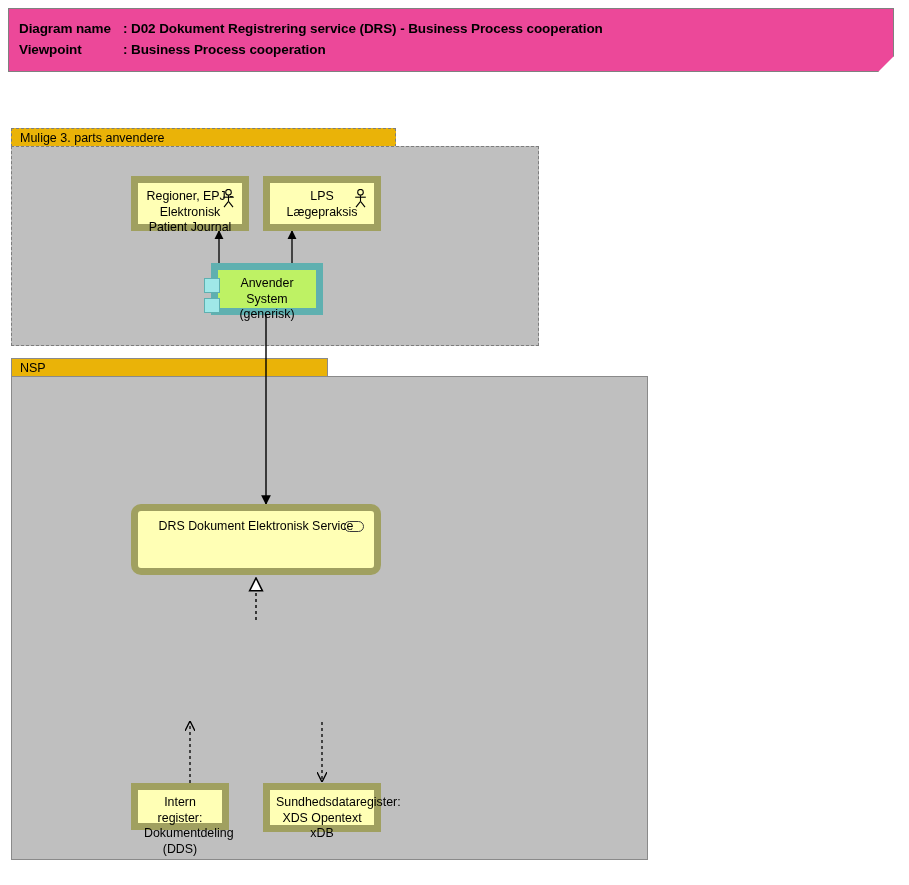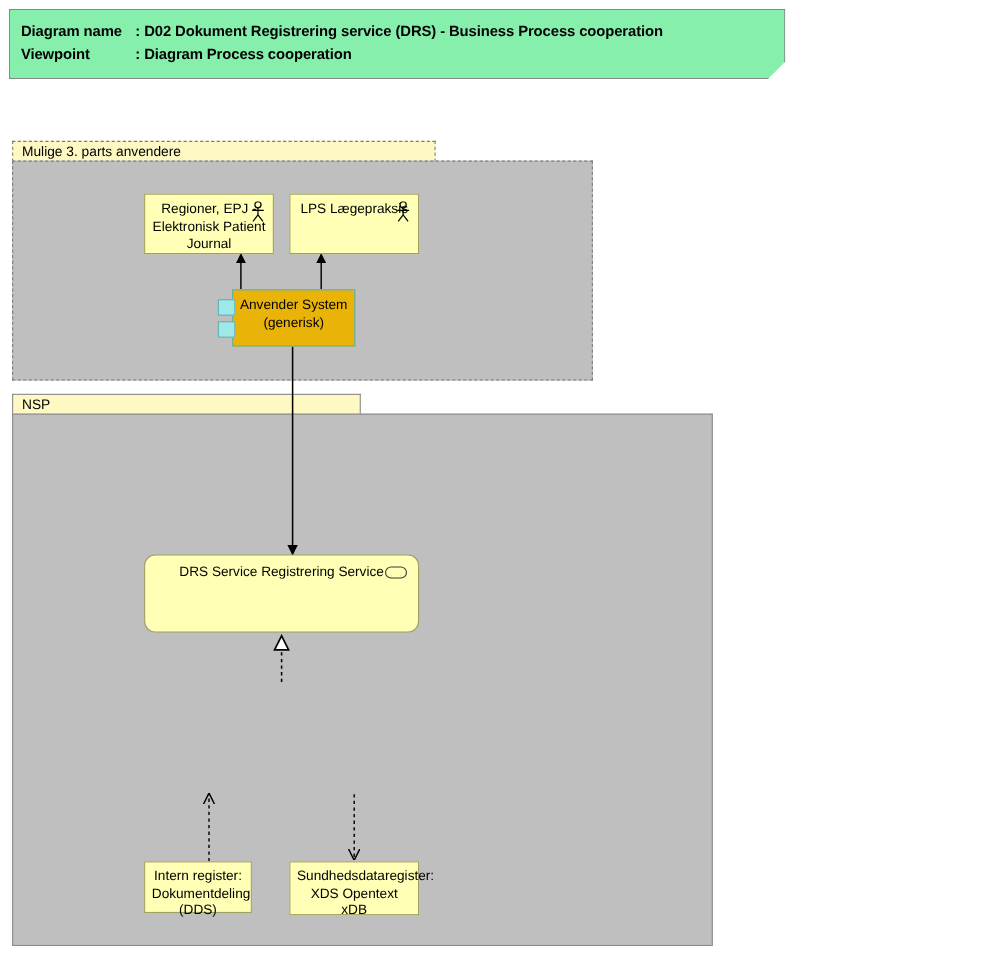"Diagram name : D02 Dokument" #title-banner { background: #86efac -> #ec4899; width: 706px -> 886px }
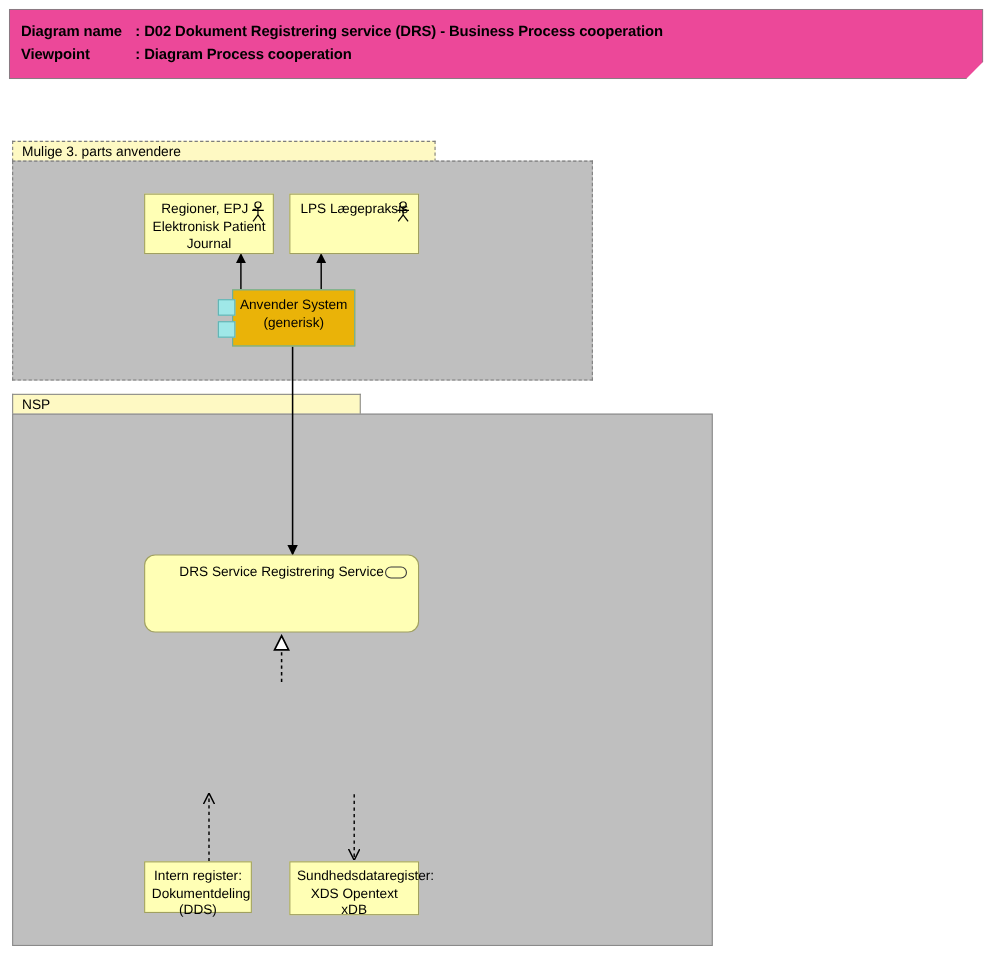"Diagram Process cooperation" span { text: Diagram -> Business }
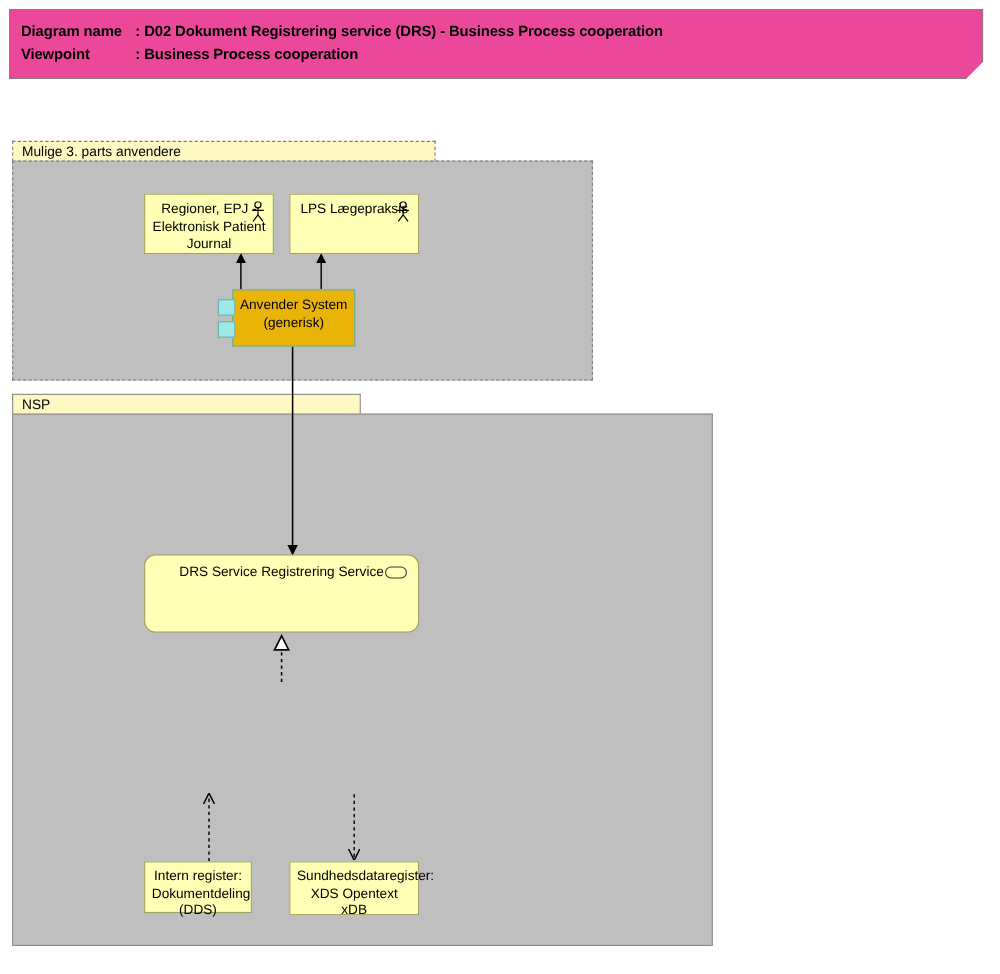"Mulige 3. parts anvendere" .group > .group-tab { background: #fef9c3 -> #eab308 }
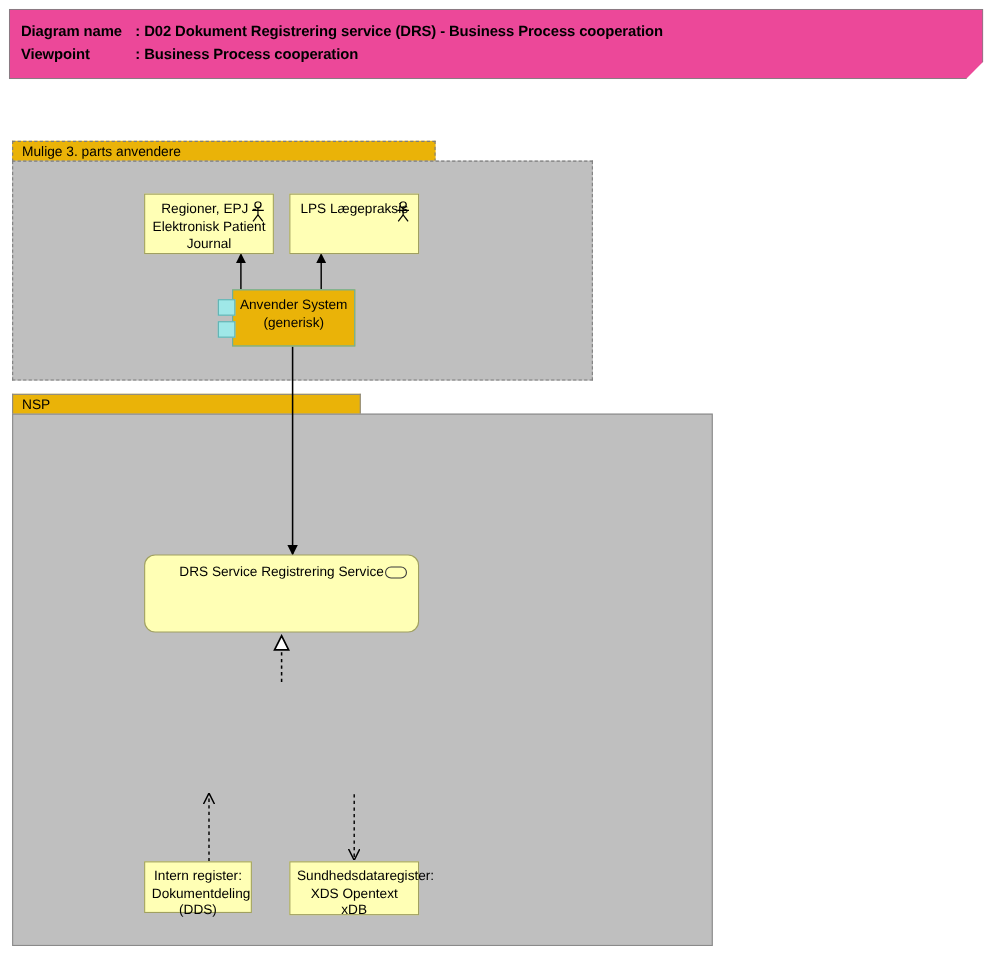"Regioner, EPJ - Elektronisk Patient" .node { border: 1px solid #15803d -> 7px solid #15803d }
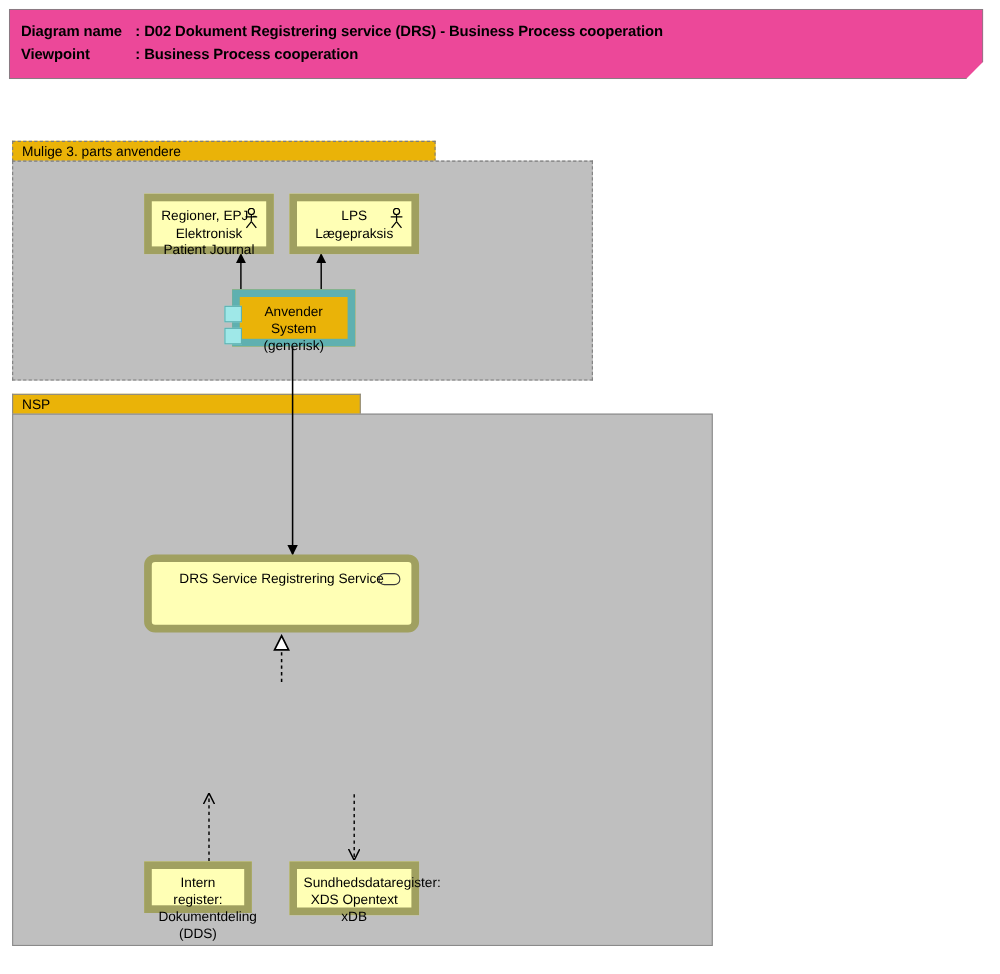"Anvender System (generisk)" .node.cyan { background: #eab308 -> #bef264 }
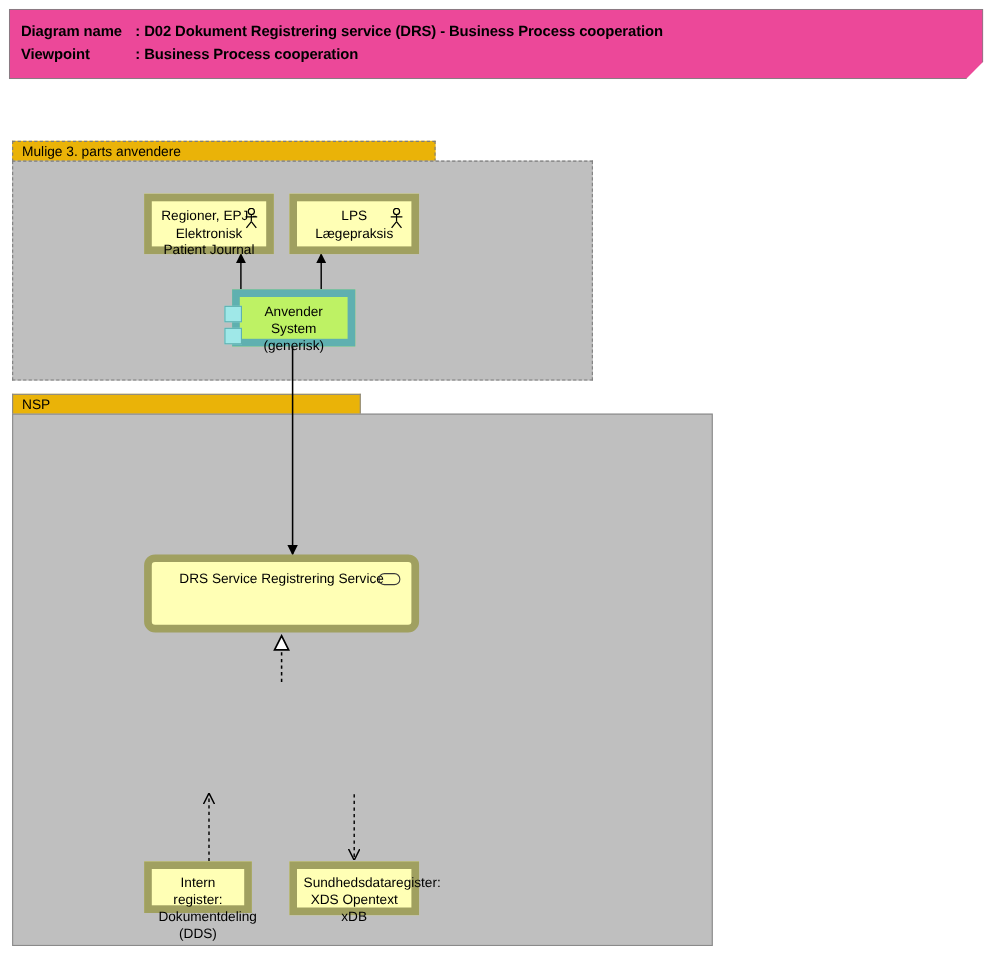"DRS Service Registrering Service" div.node-label { text: Service Registrering -> Dokument Elektronisk }
